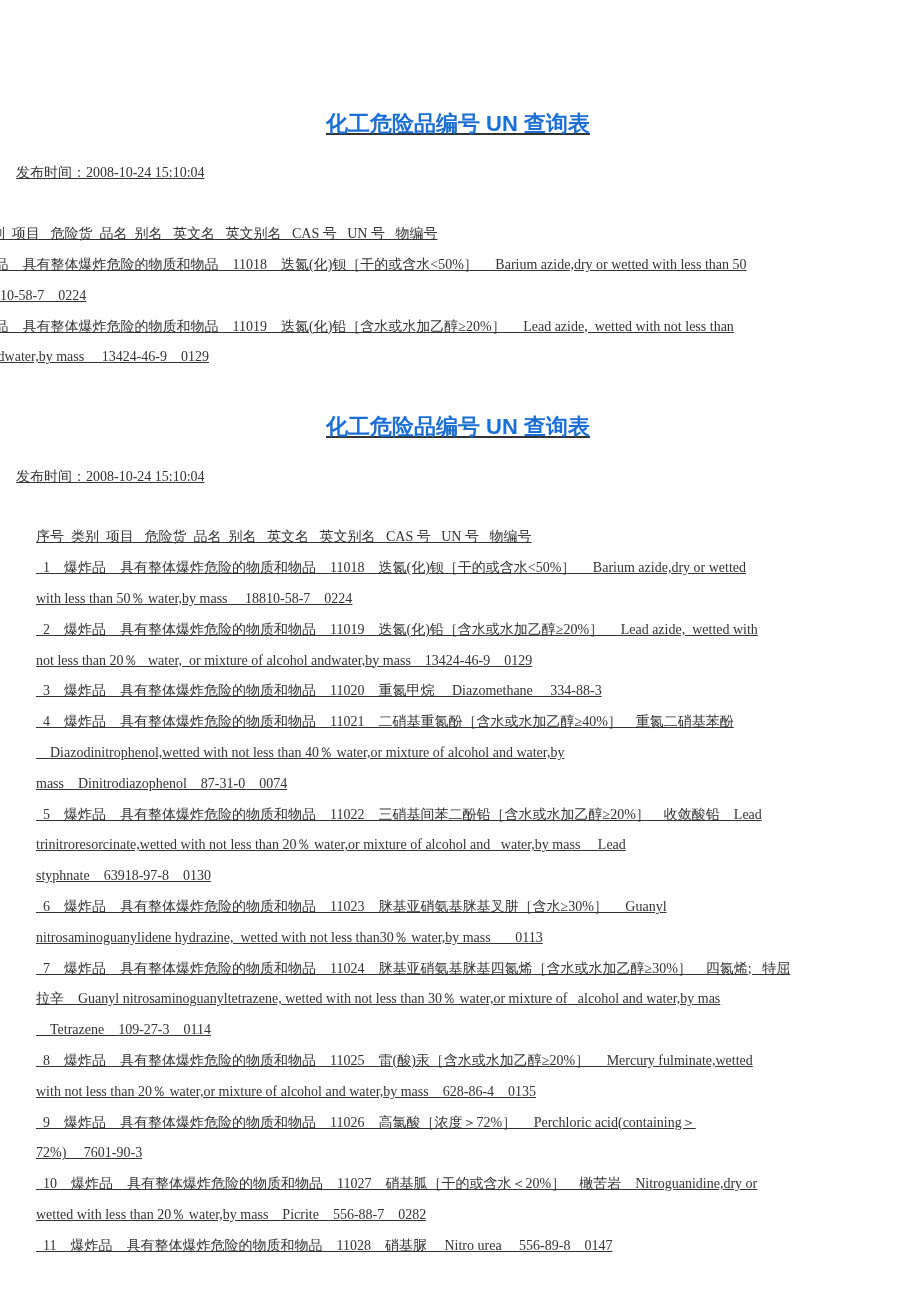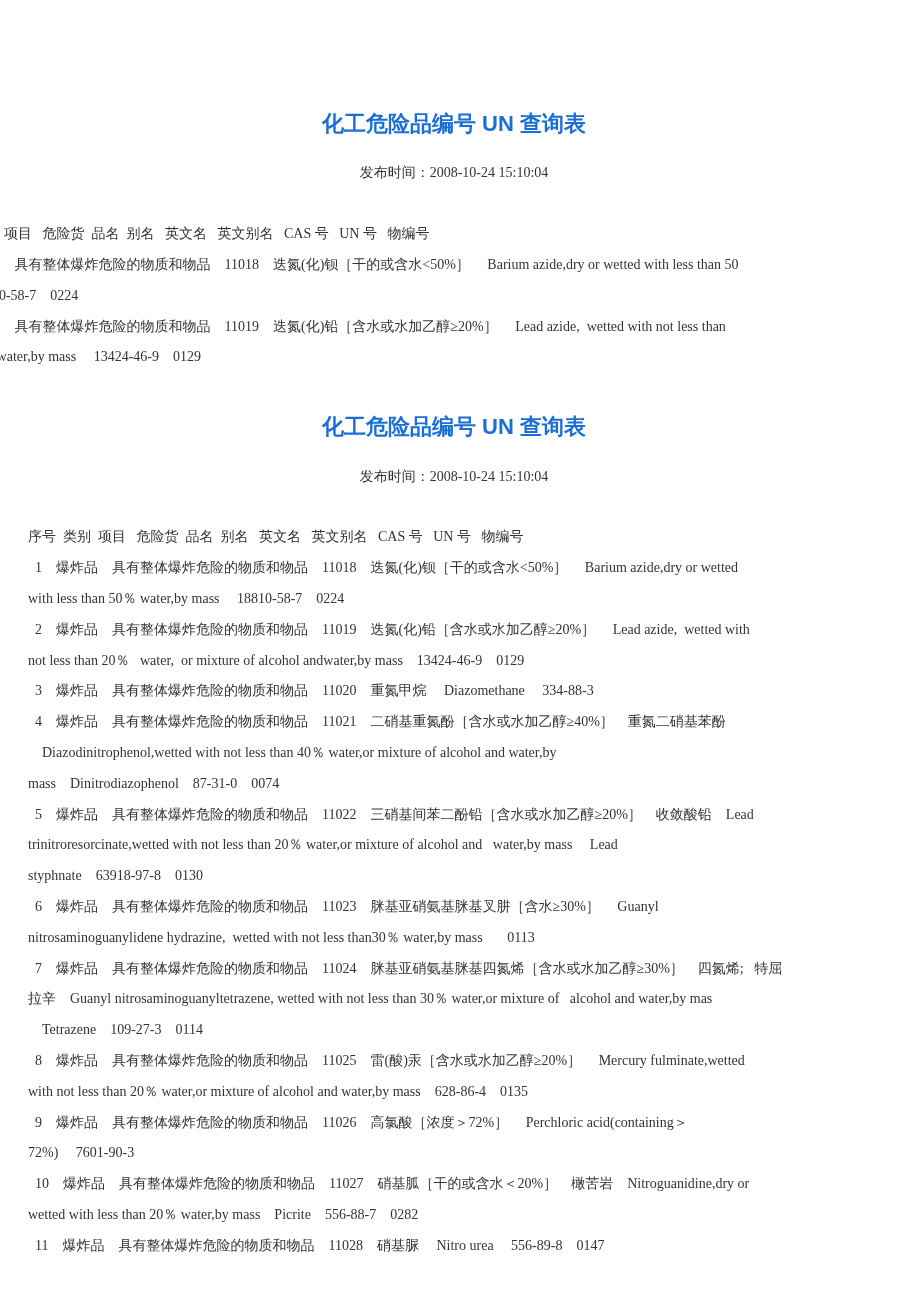"化工危险品编号 UN 查询表" .page { padding: 0 20px 40px 8px -> 0 20px 40px 16px; text-decoration: none -> underline }
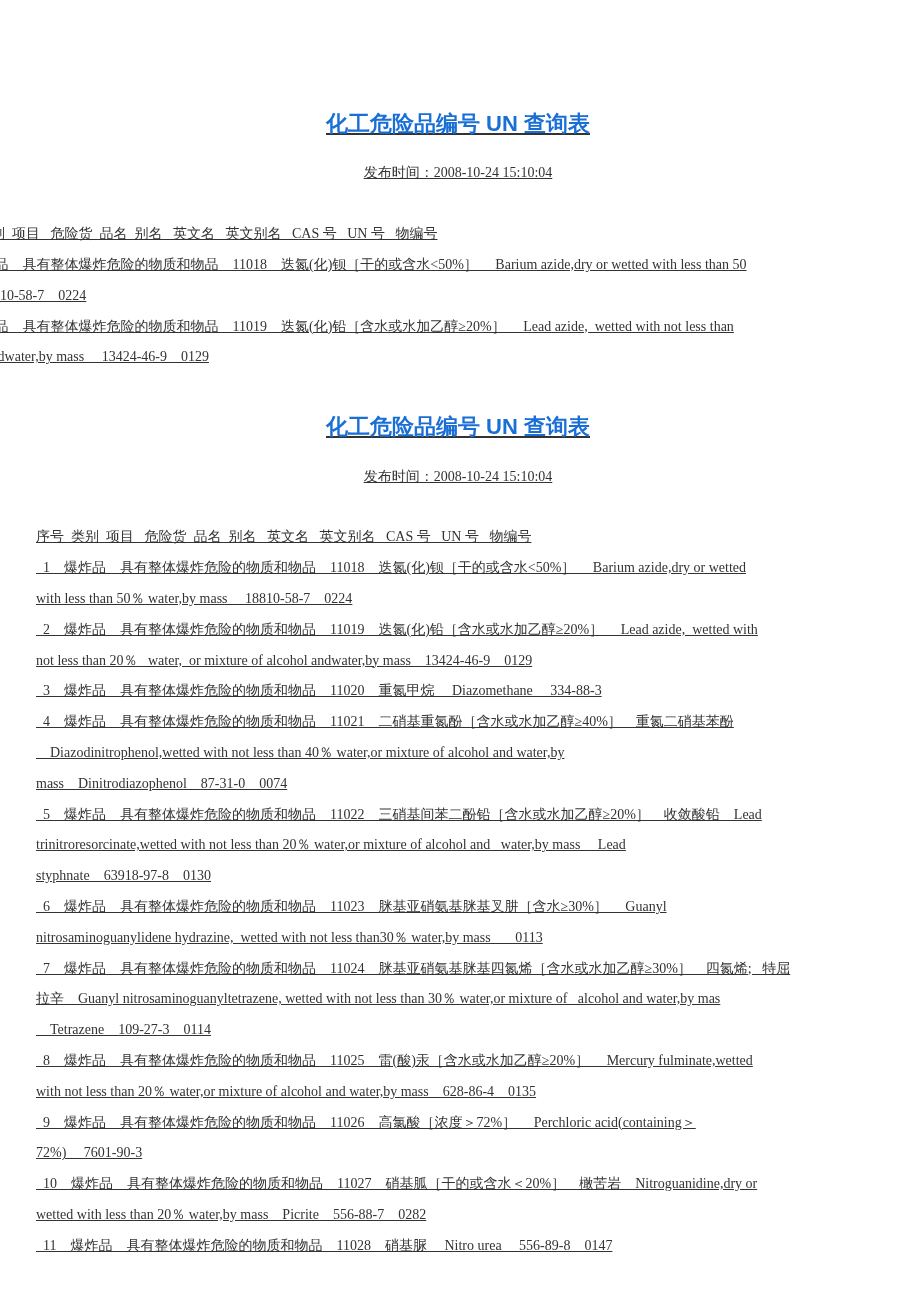"发布时间：2008-10-24 15:10:04" .pubtime { text-align: center -> left }
